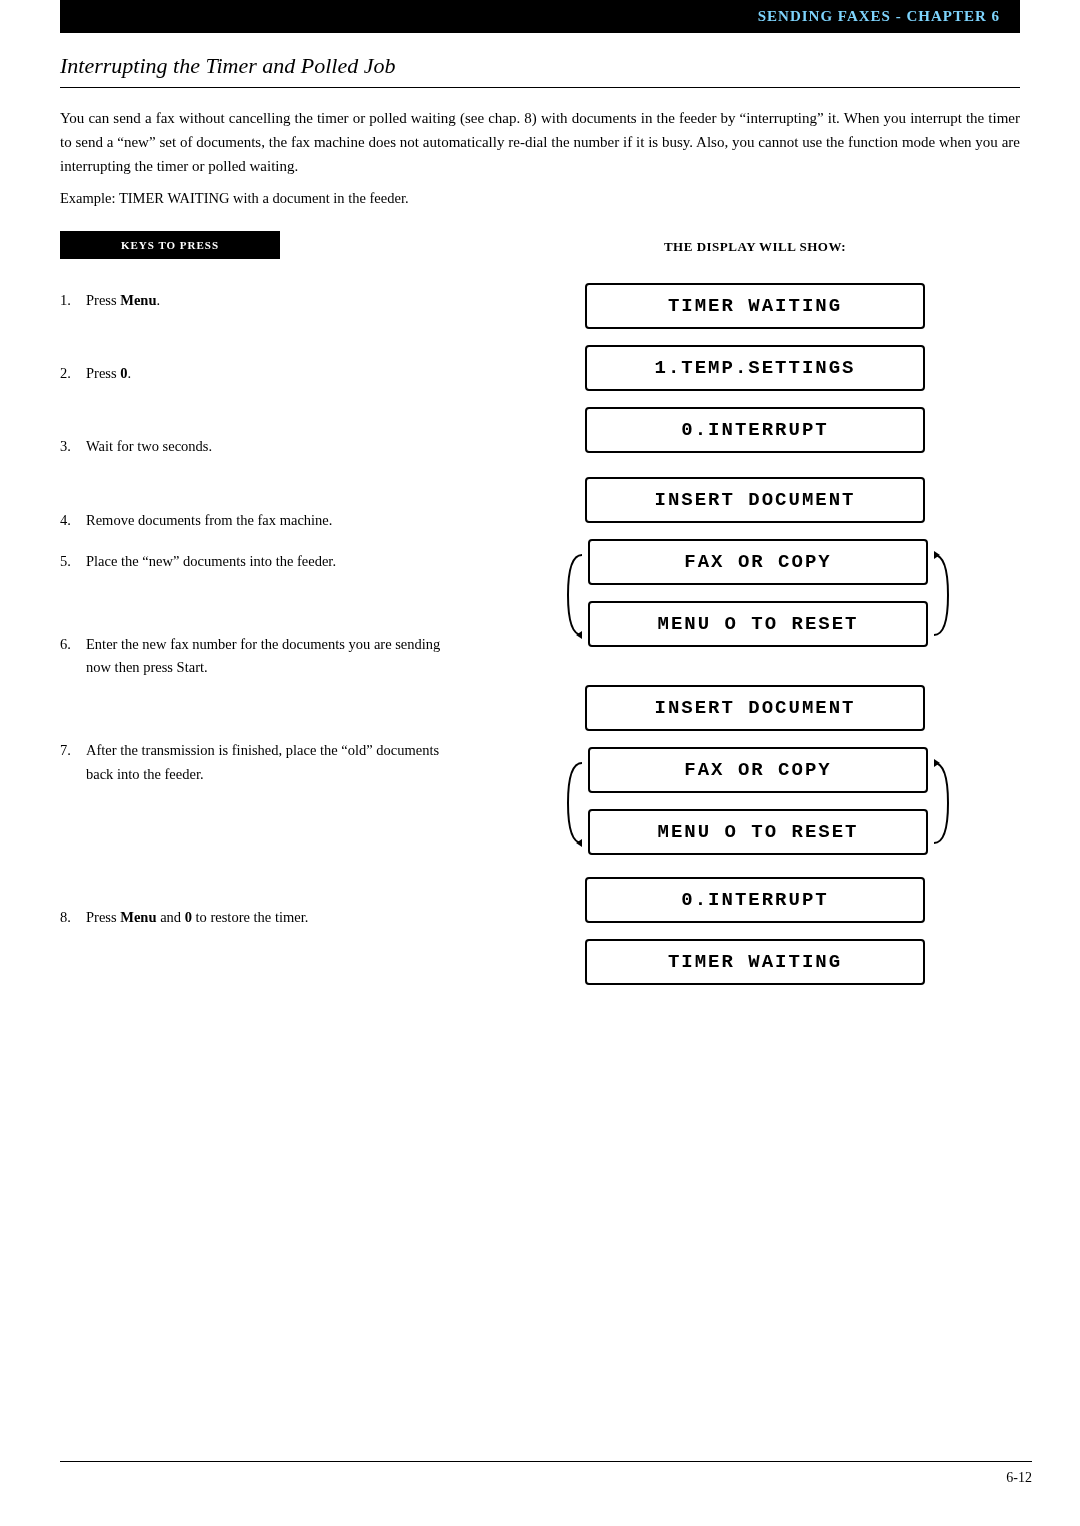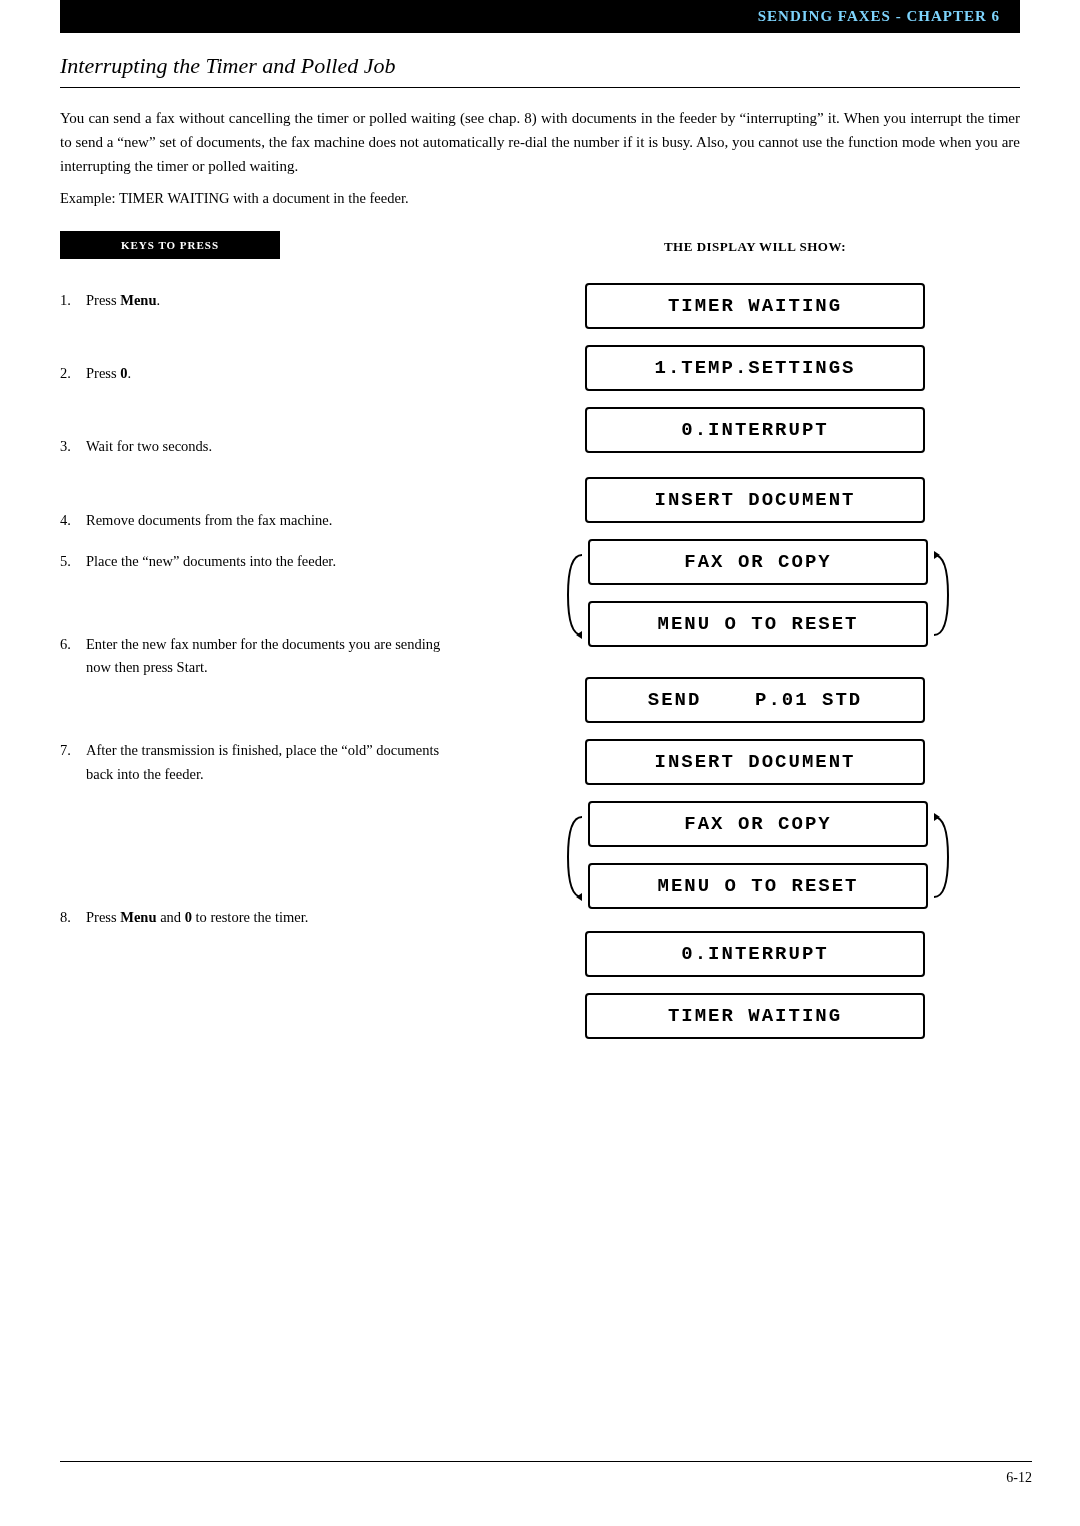"SEND P.01 STD" div.display-box { html: <div>SEND&nbsp;&nbsp;&nbsp;&nbsp;P.01 STD</div> -> none }
